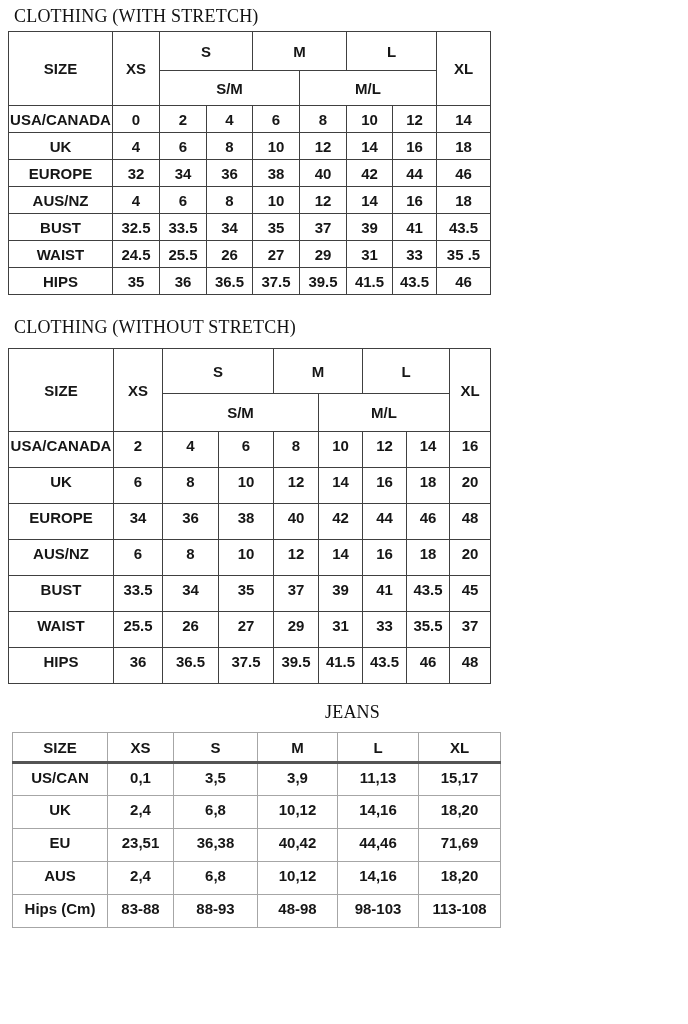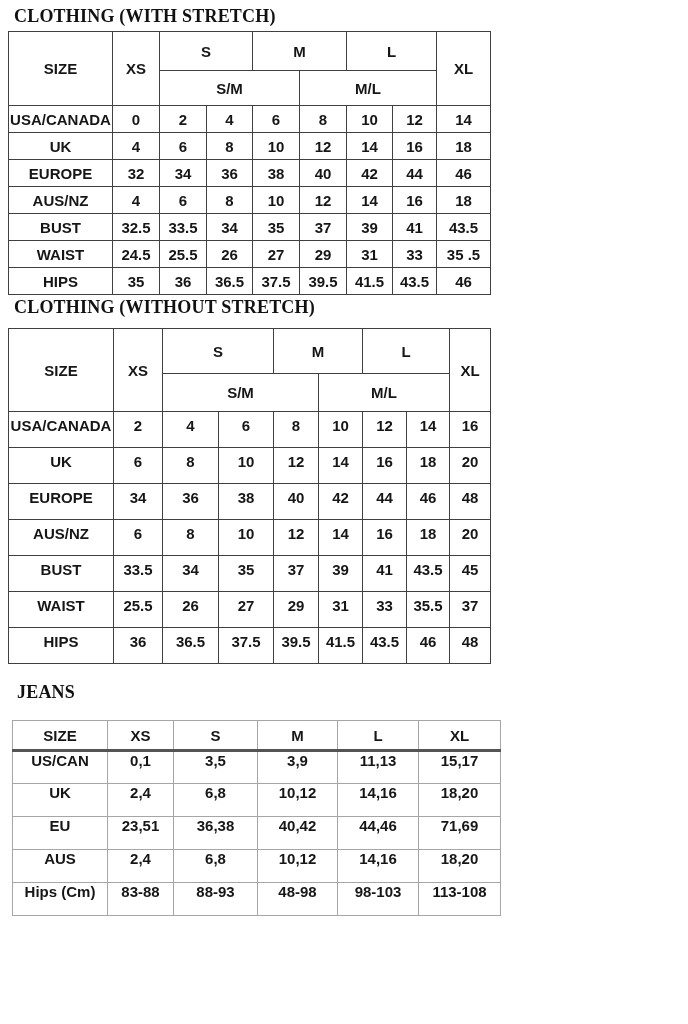"CLOTHING (WITH STRETCH)" .title { font-weight: bold -> normal }
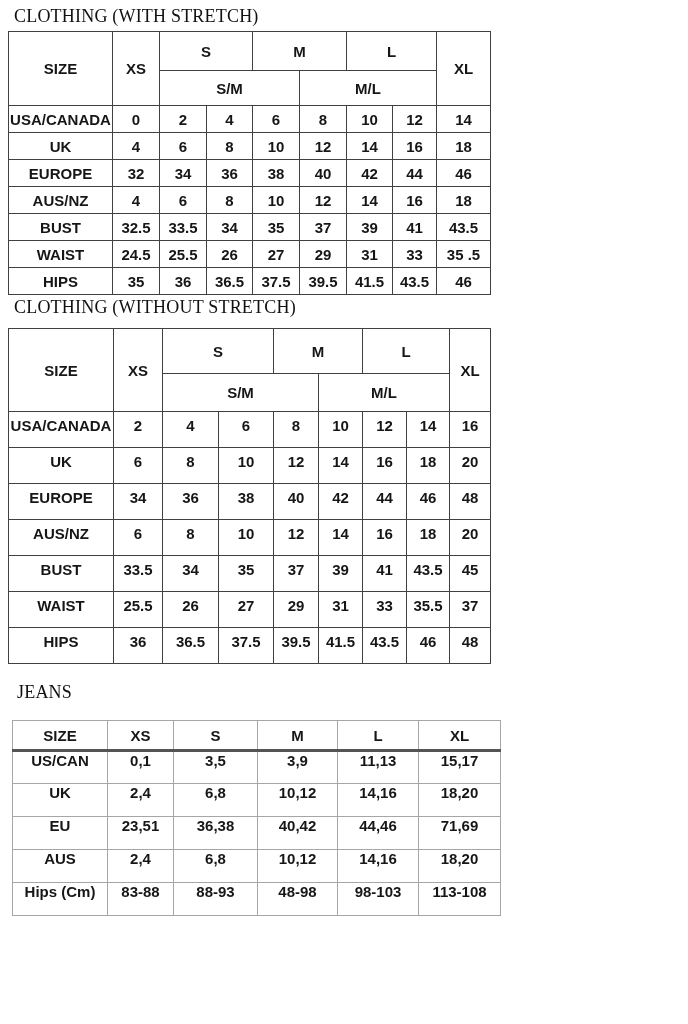"CLOTHING (WITHOUT STRETCH)" #title-nostretch { margin: 0 0 0 14px -> 20px 0 0 14px }
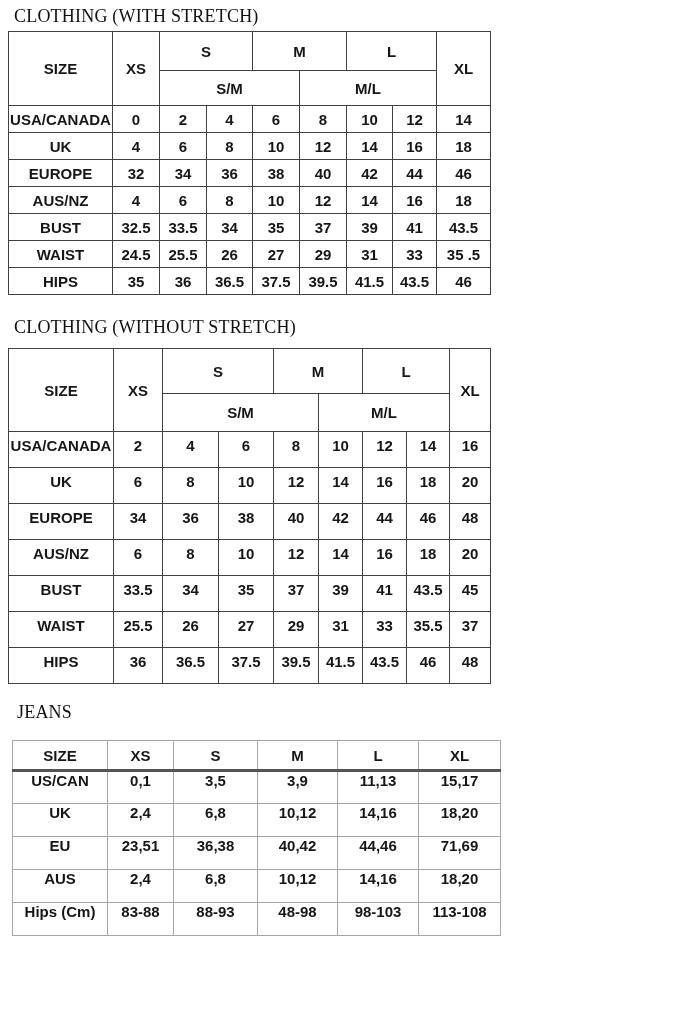"JEANS" #title-jeans { margin: 16px 0 16px 17px -> 16px 0 8px 17px; text-align: none -> center }
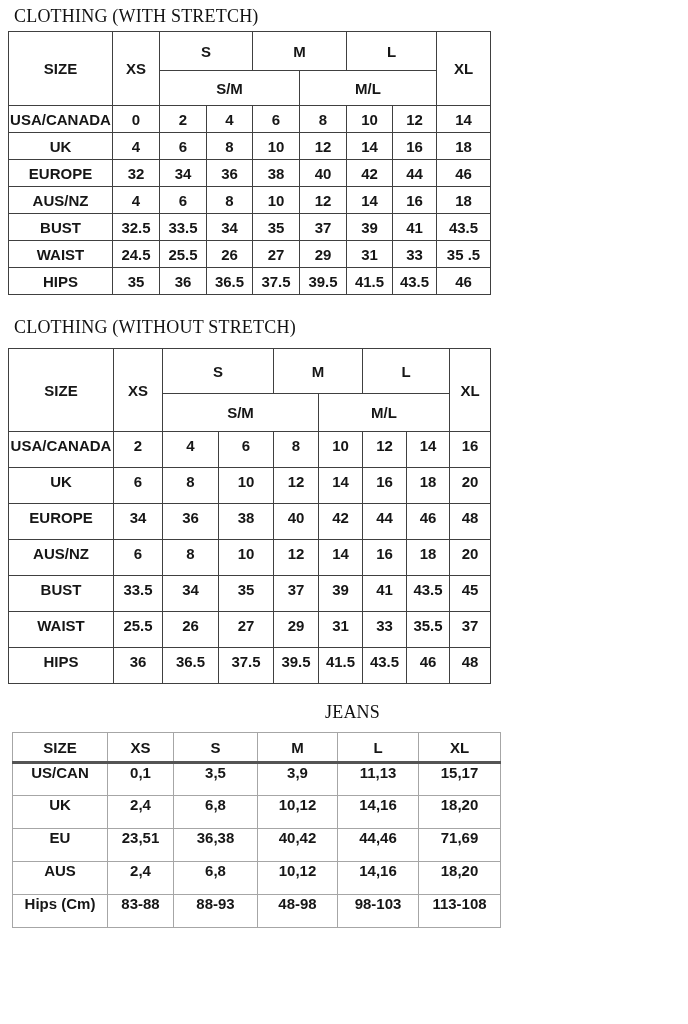"US/CAN" table.jeans tbody th, table.jeans tbody td { padding-top: none -> 5px }
